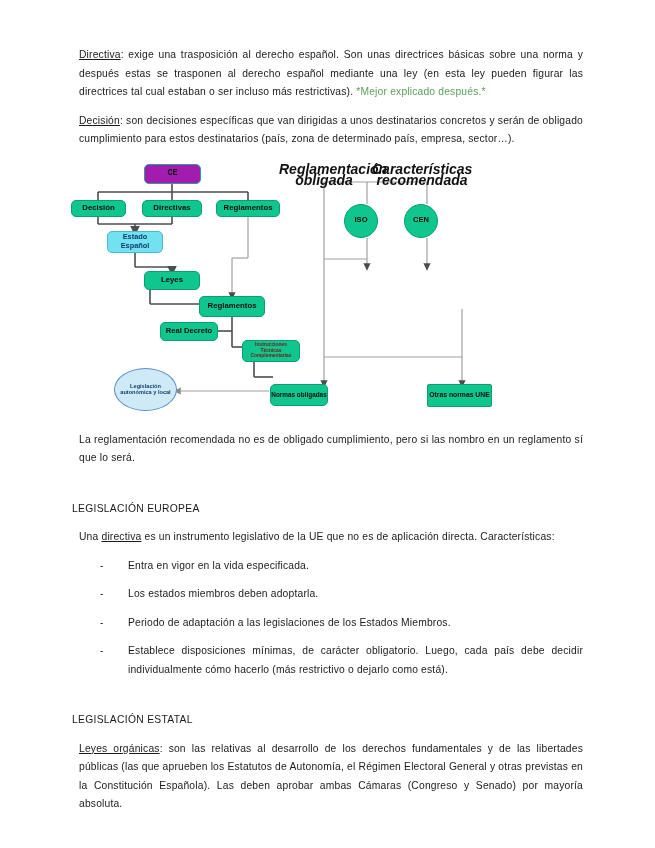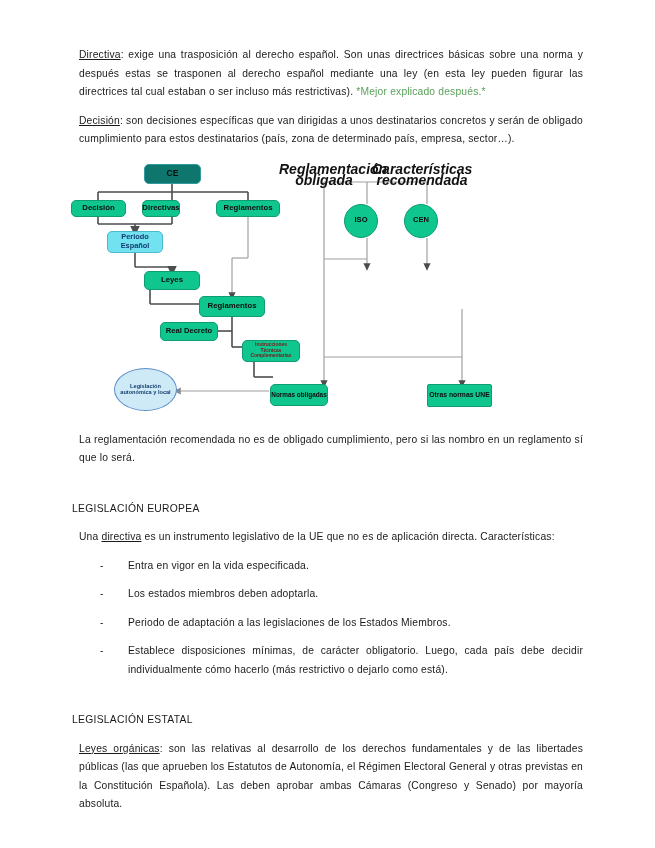"CE" .n-teal { background: #0f766e -> #a21caf; font-family: none -> Liberation Mono, monospace }
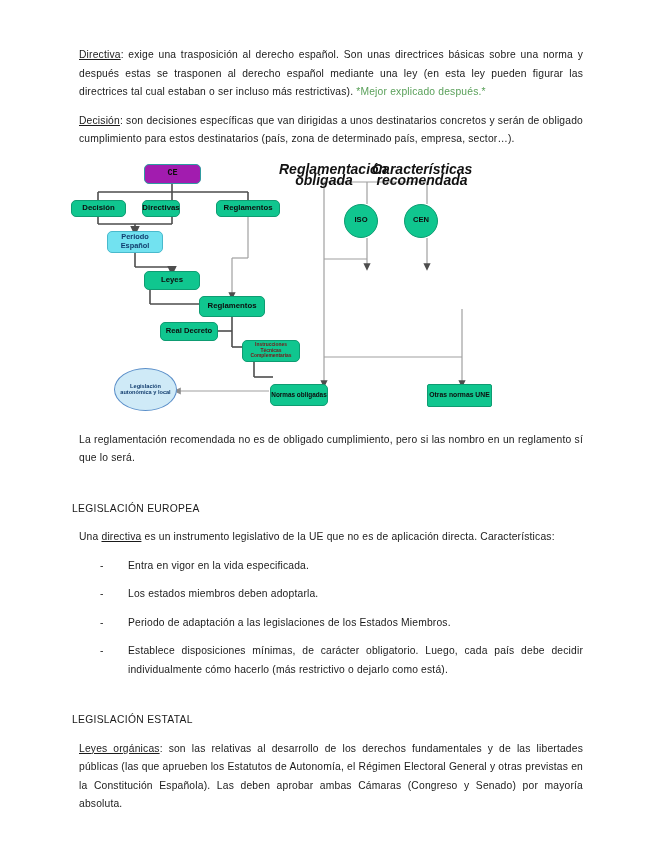"Directivas" div.node { width: 38px -> 60px }
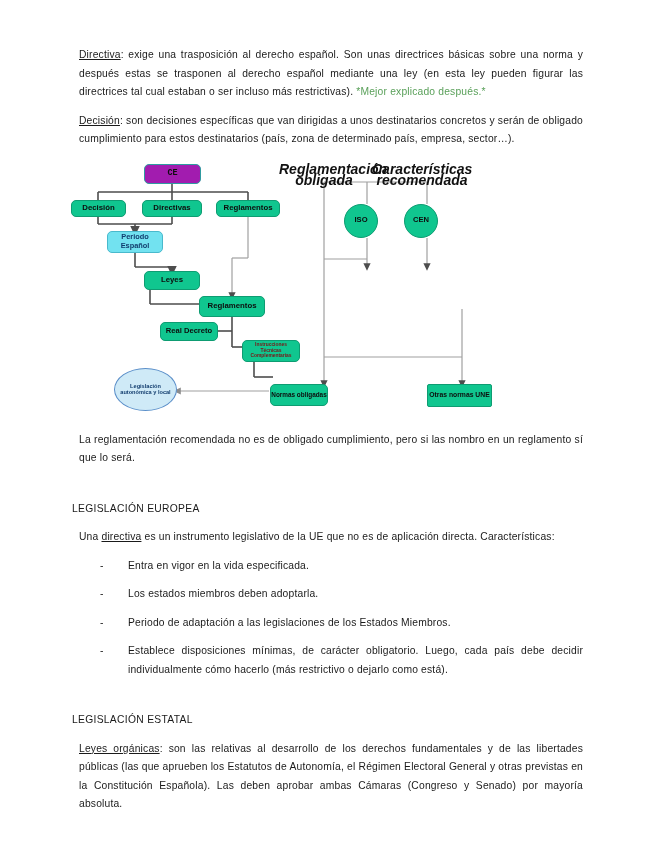"Periodo Español" span { text: Periodo -> Estado }
